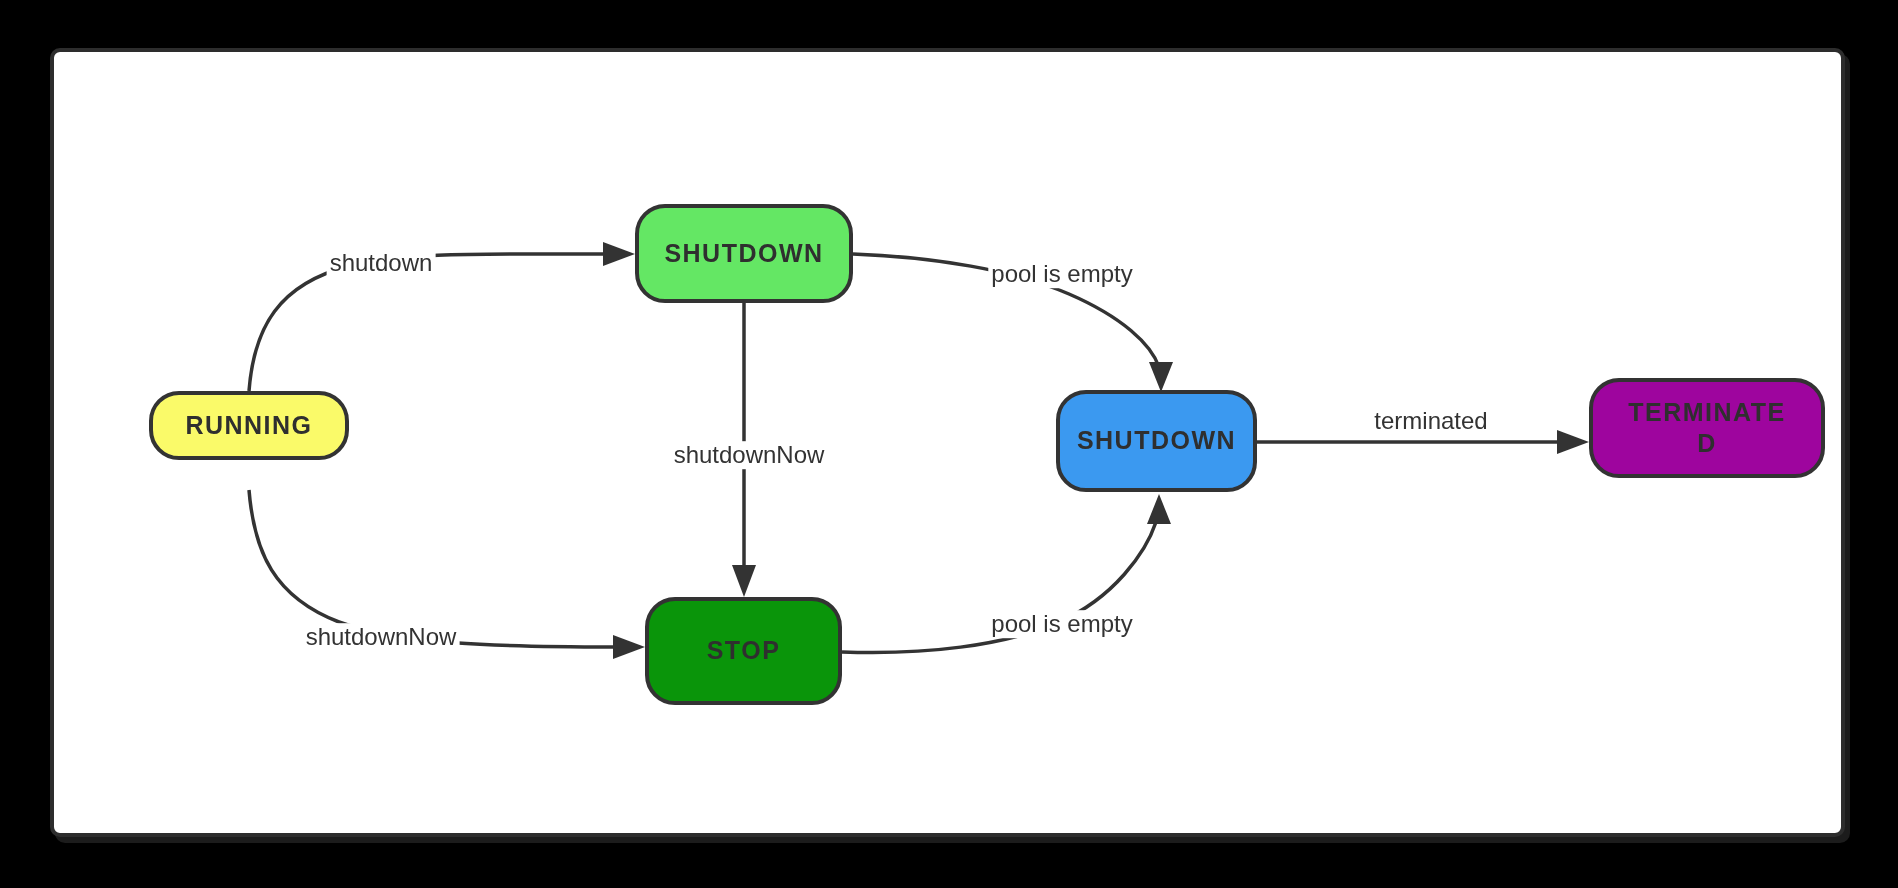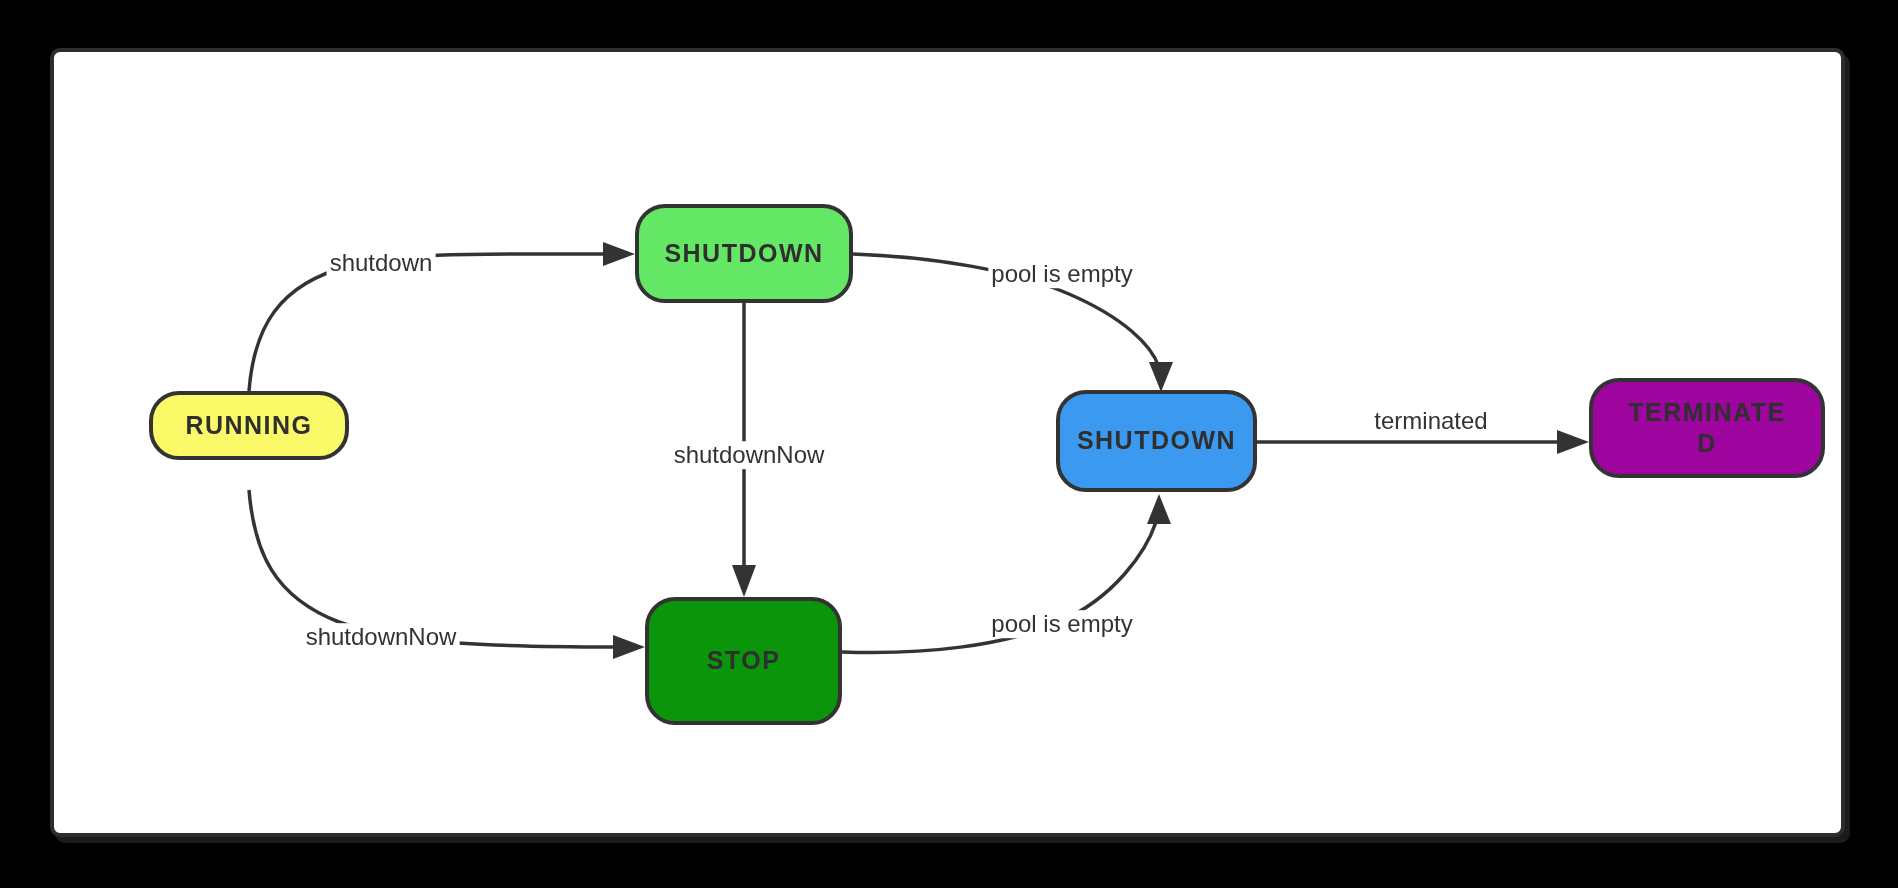"STOP" .node-stop { height: 128px -> 108px }
